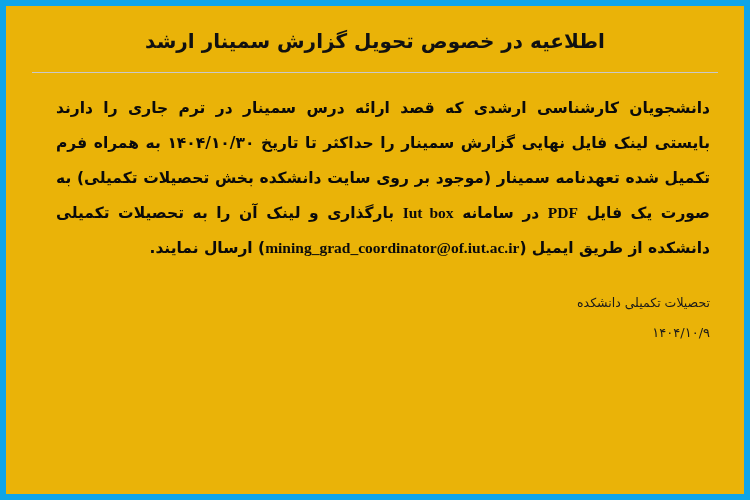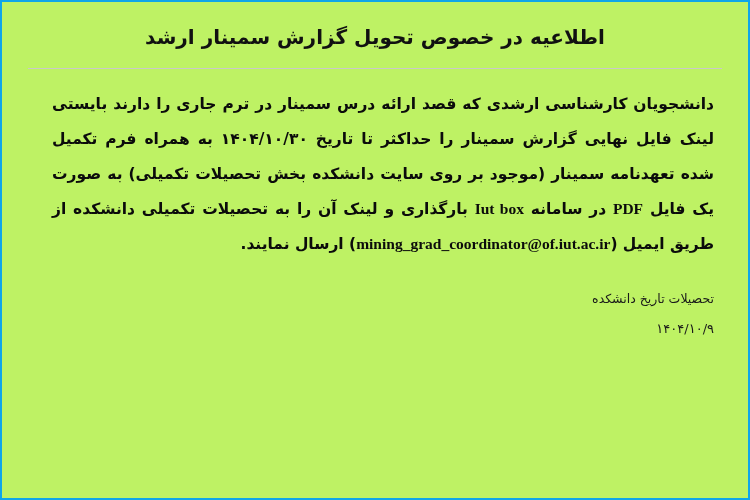"اطلاعیه در خصوص تحویل گزارش" .page { background: #bef264 -> #eab308; border: 2px solid #0ea5e9 -> 6px solid #0ea5e9 }
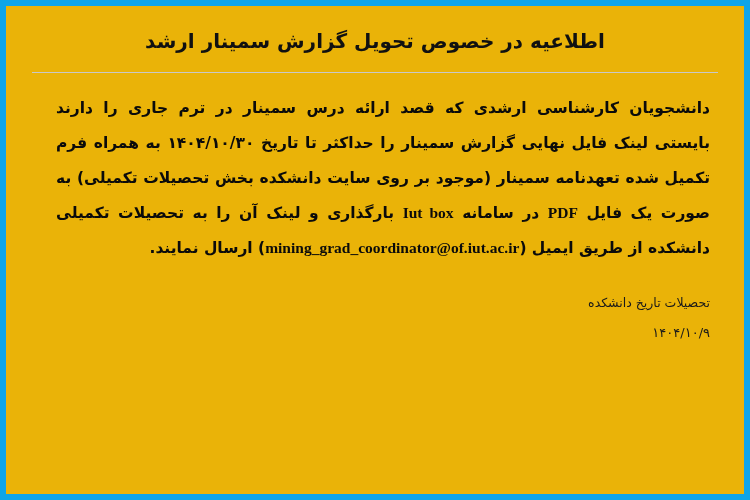"تحصیلات تاریخ دانشکده" div.signature { text: تاریخ -> تکمیلی }
